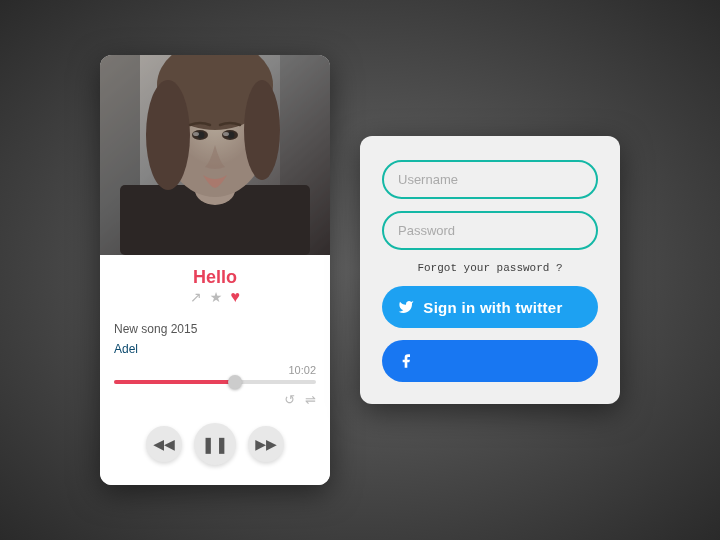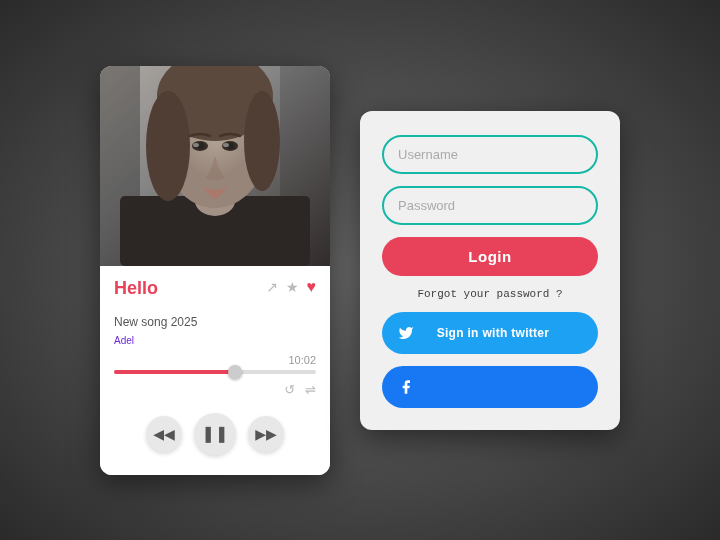"Login" button.login-btn { html: <button>Login</button> -> none }
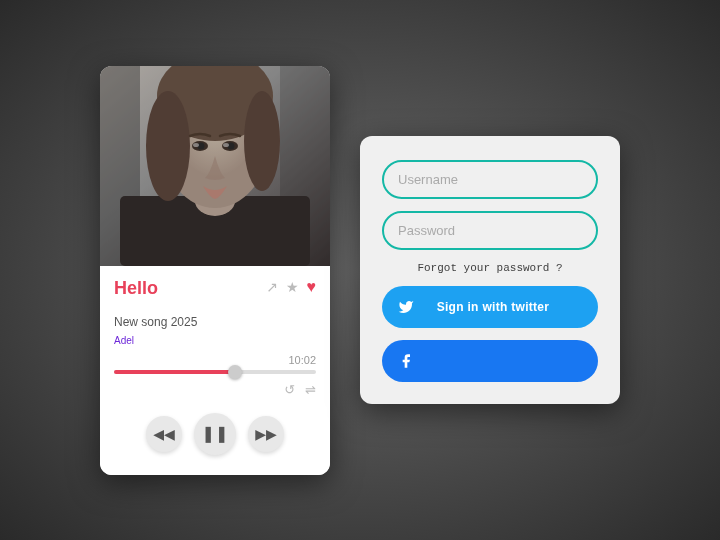"Hello" .card-title-row { align-items: flex-start -> center; flex-direction: none -> column }
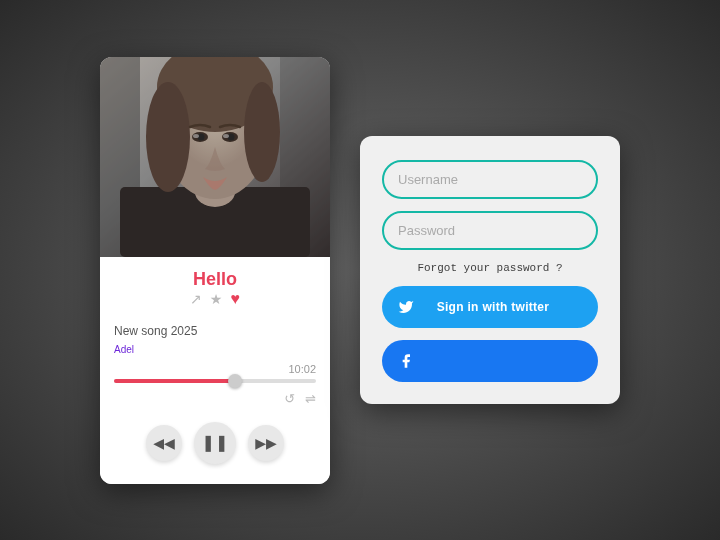"Sign in with twitter" .social-btn { font-size: 12px -> 15px }
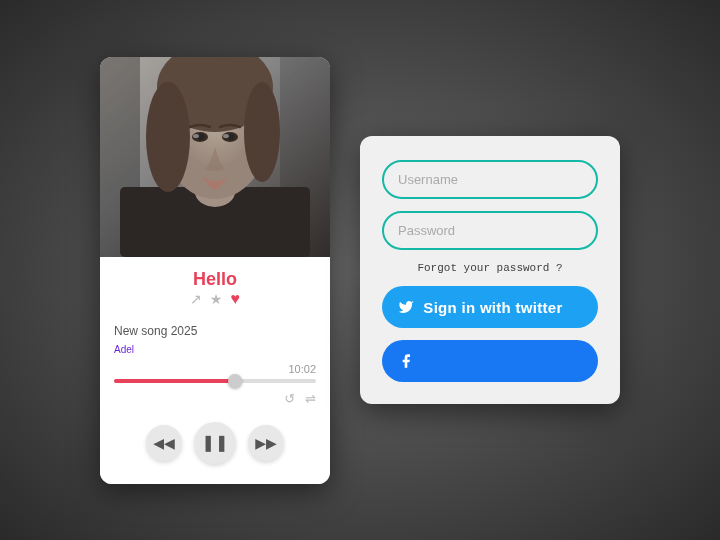"New song 2025" div.song-subtitle { text: 2025 -> 2015 }
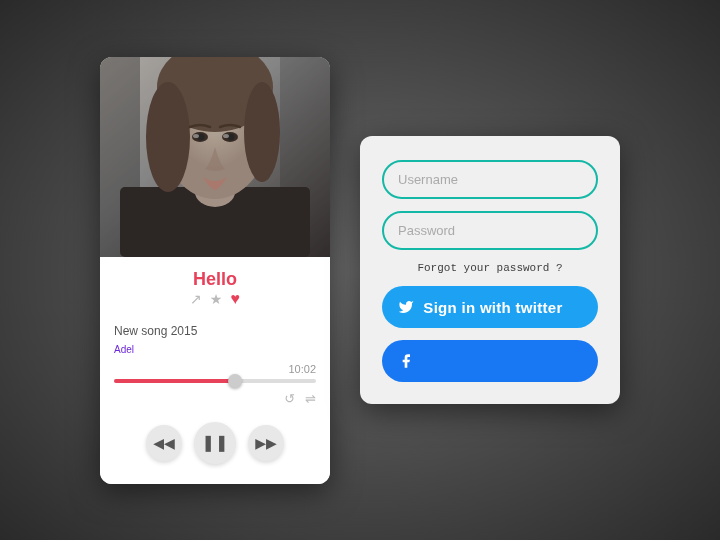"Adel" .artist-name { color: #6d28d9 -> #0c4a6e; font-size: 10px -> 12px }
